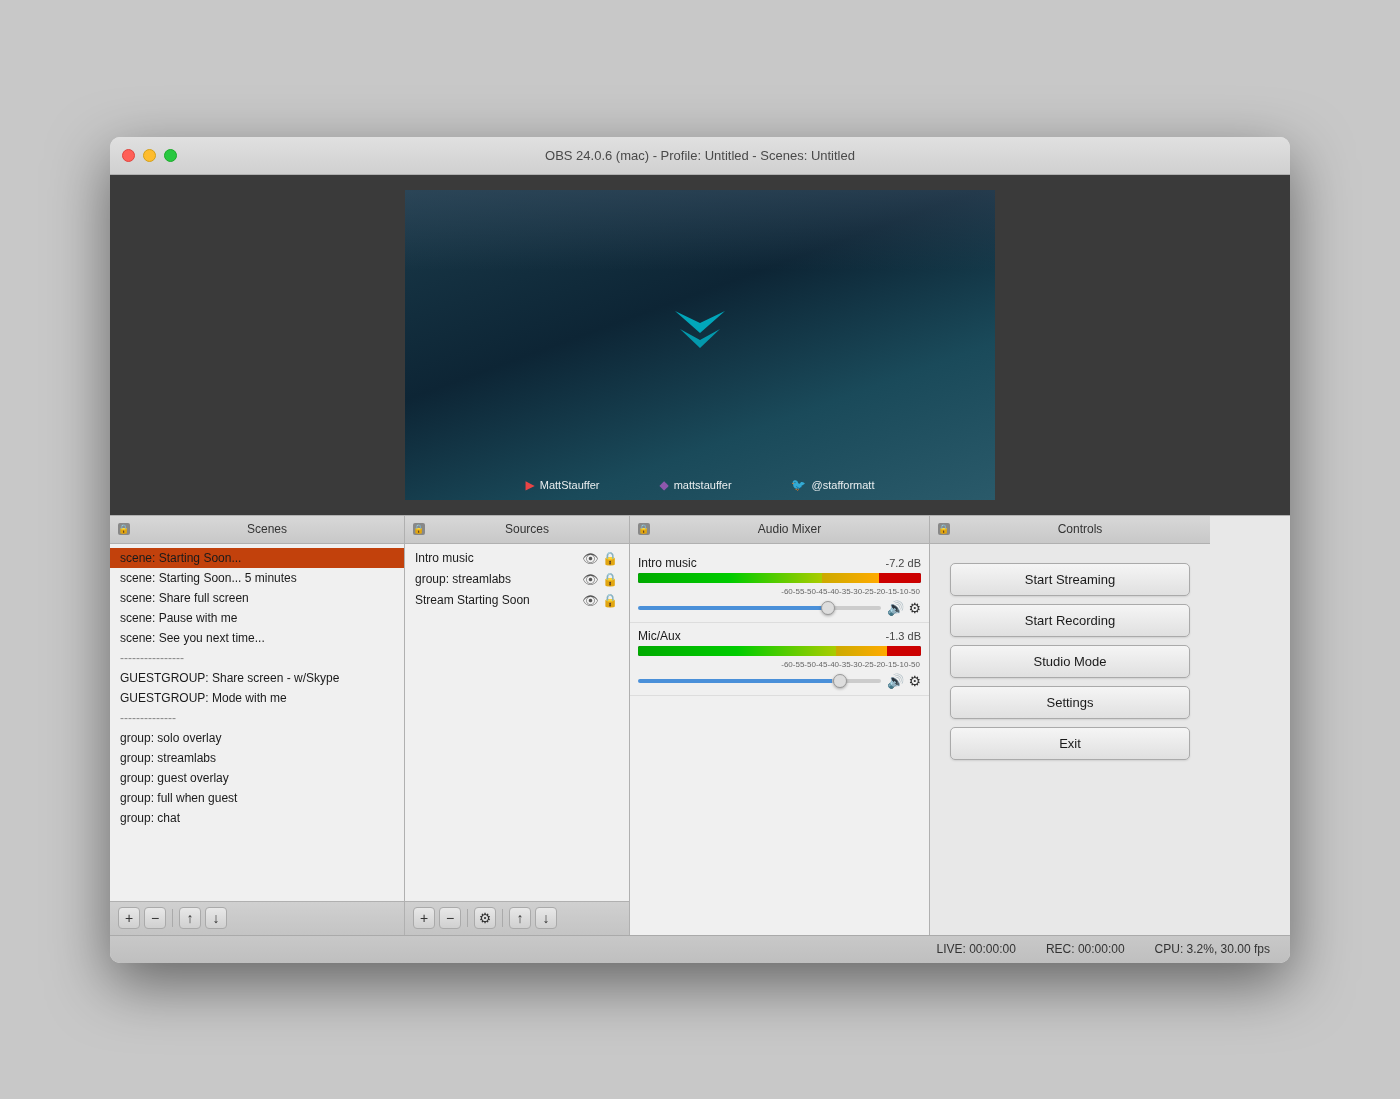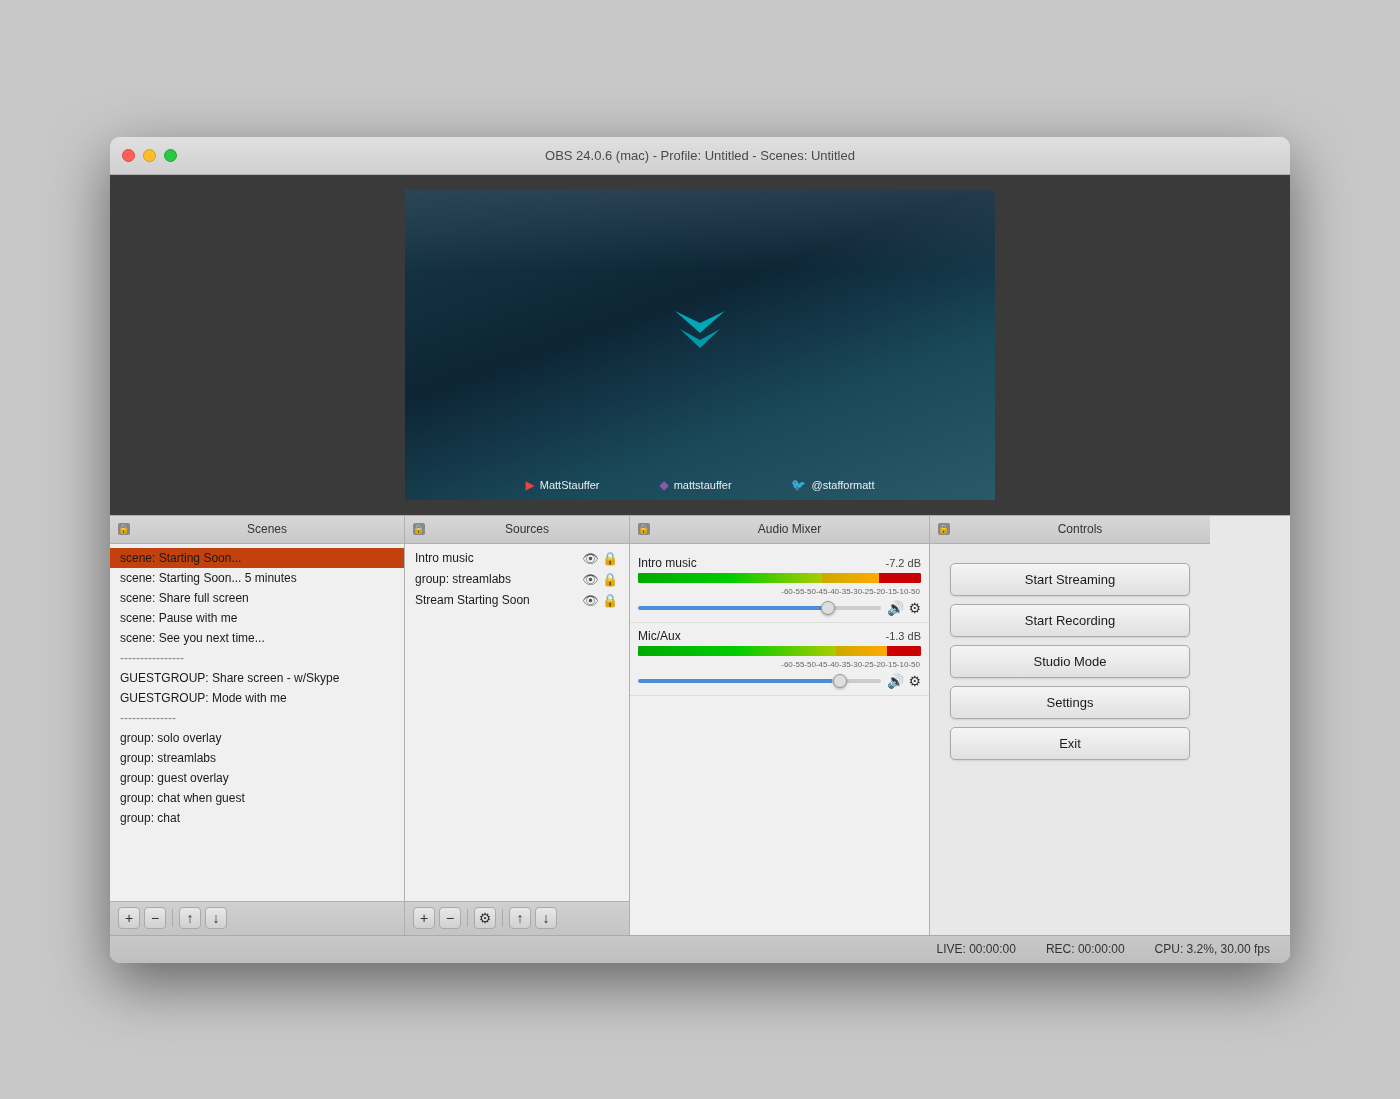"group: chat when guest" div.scene-item { text: chat -> full }
